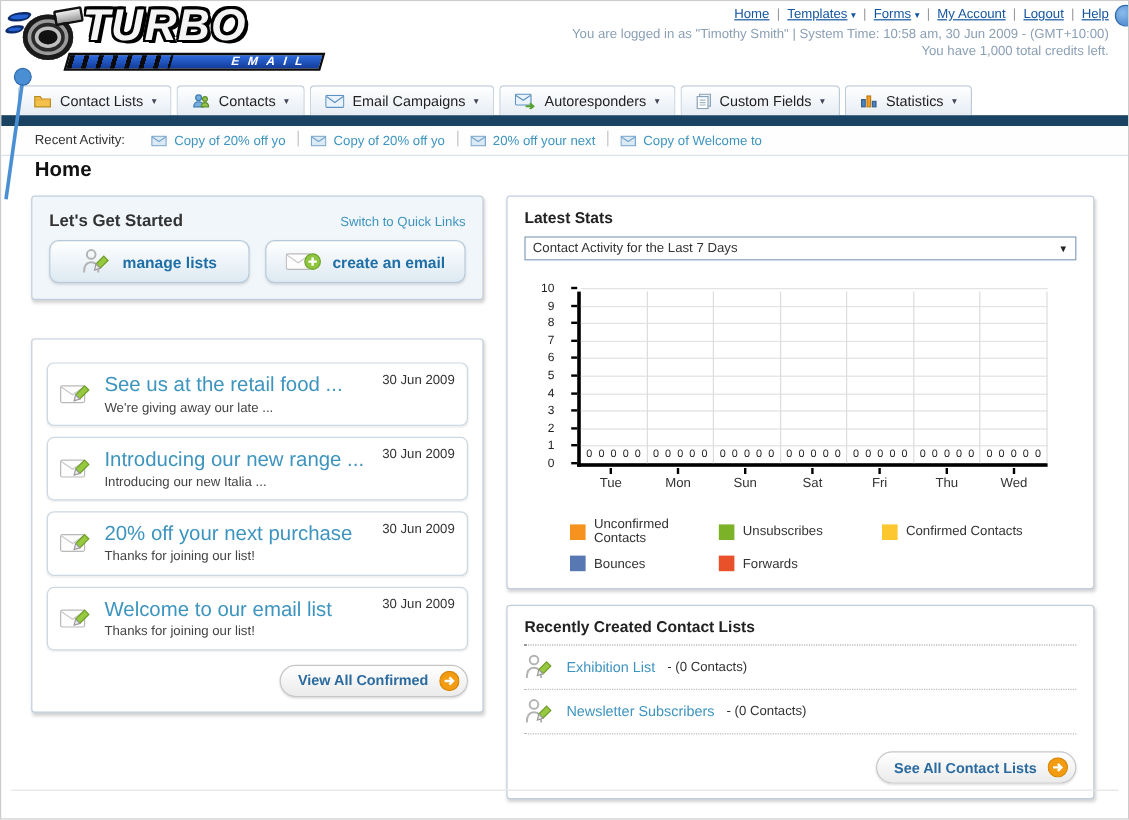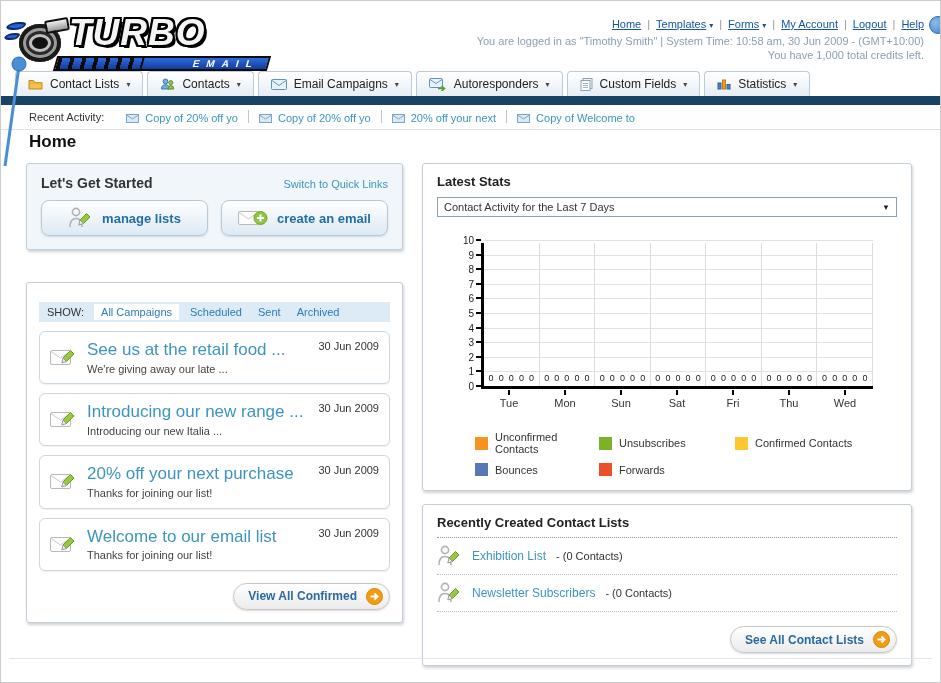"TURBO" .header { top: 12px -> 0 }
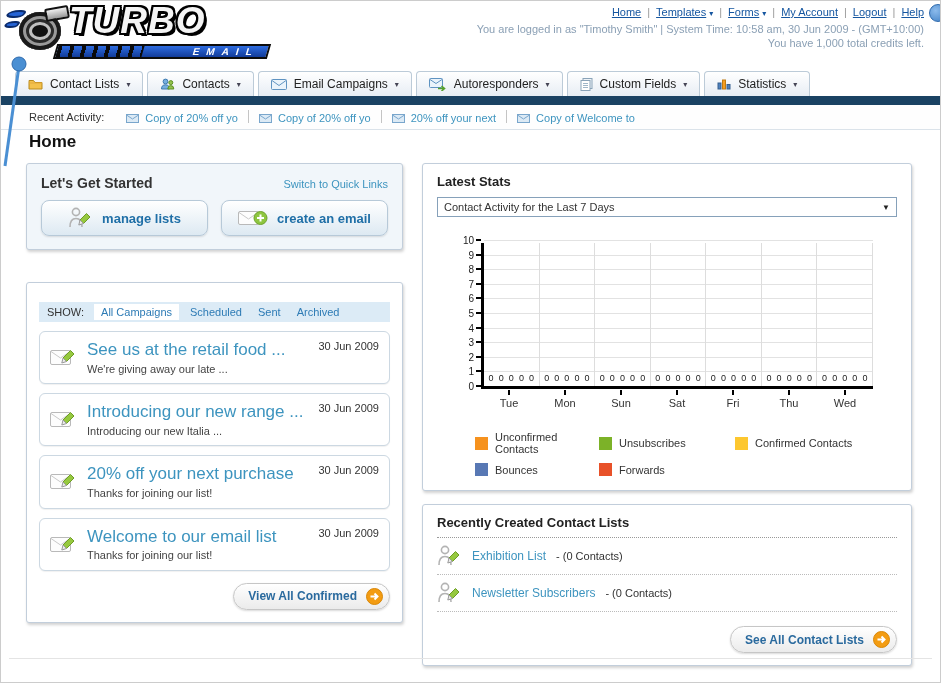"10" .ylabel { margin-right: 10px -> 22px }
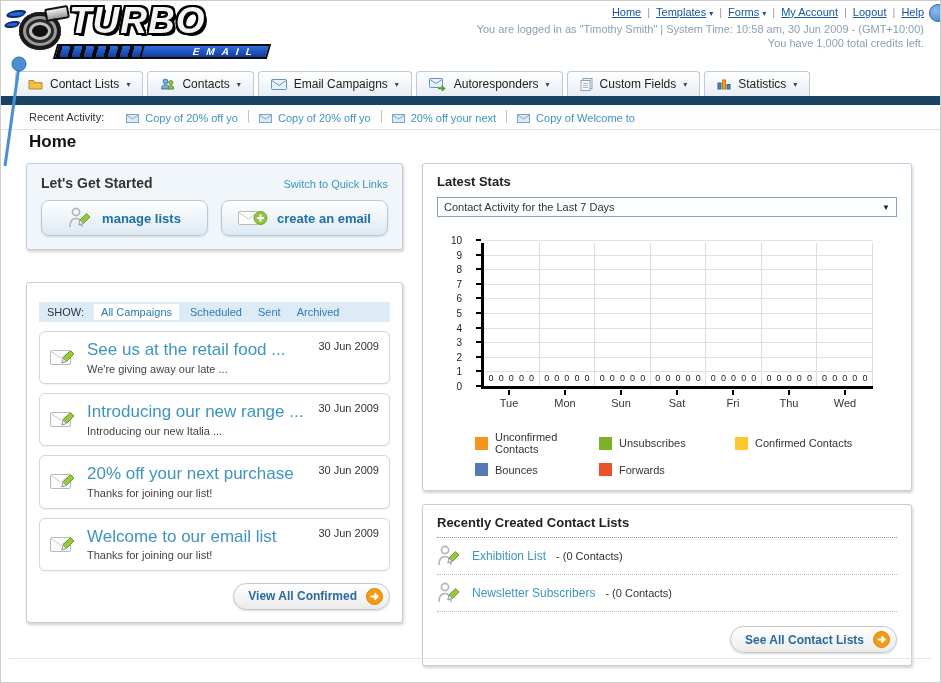"SHOW:" div.show-bar { html: <div> <span>SHOW:</span> <span><span>All Campaigns</span><span>Scheduled</span><span>Sent</span><span>Archived</span></span> </div> -> none }
